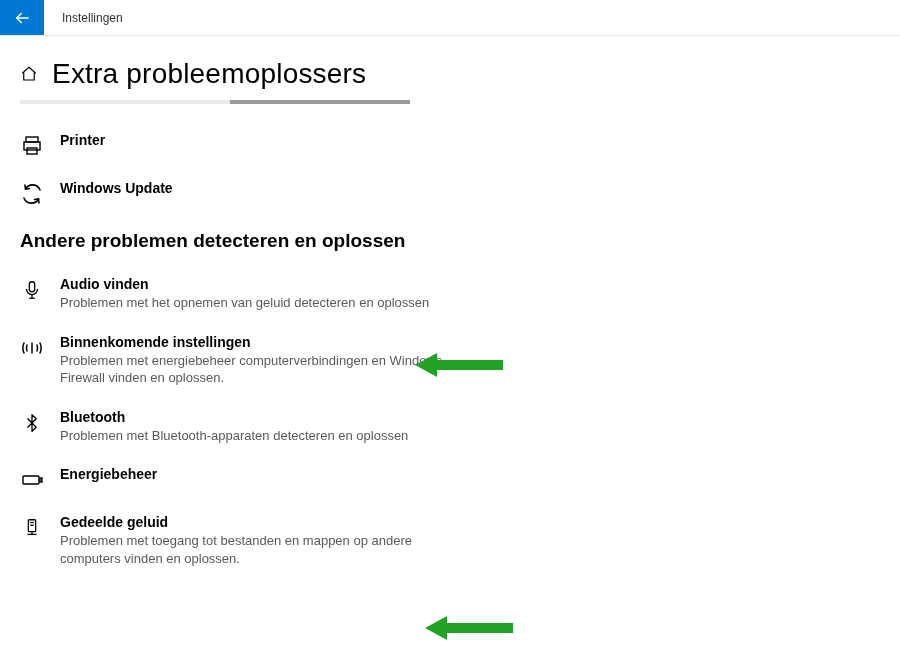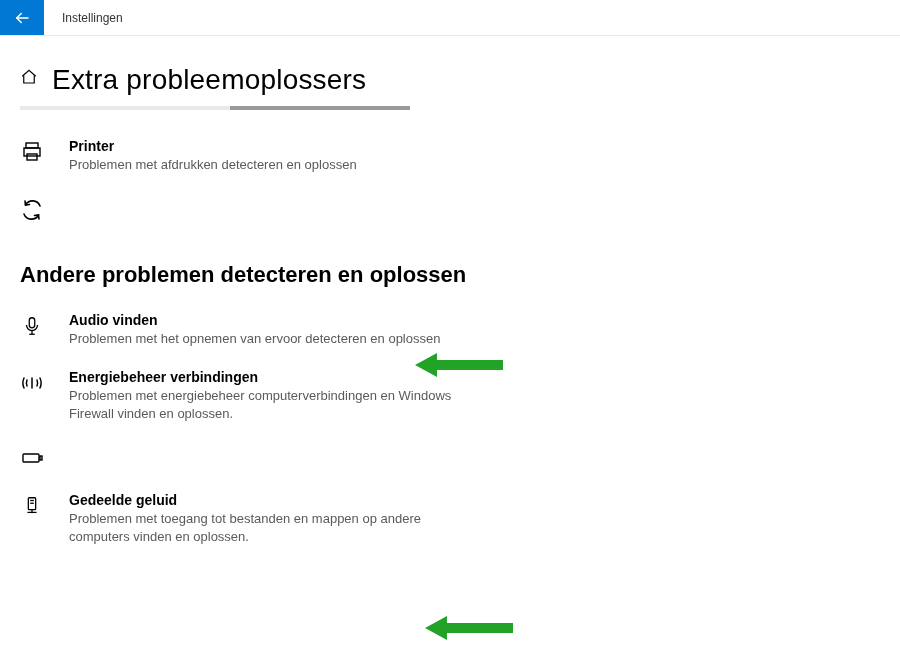"Extra probleemoplossers" .page-title { margin-top: 6px -> none }
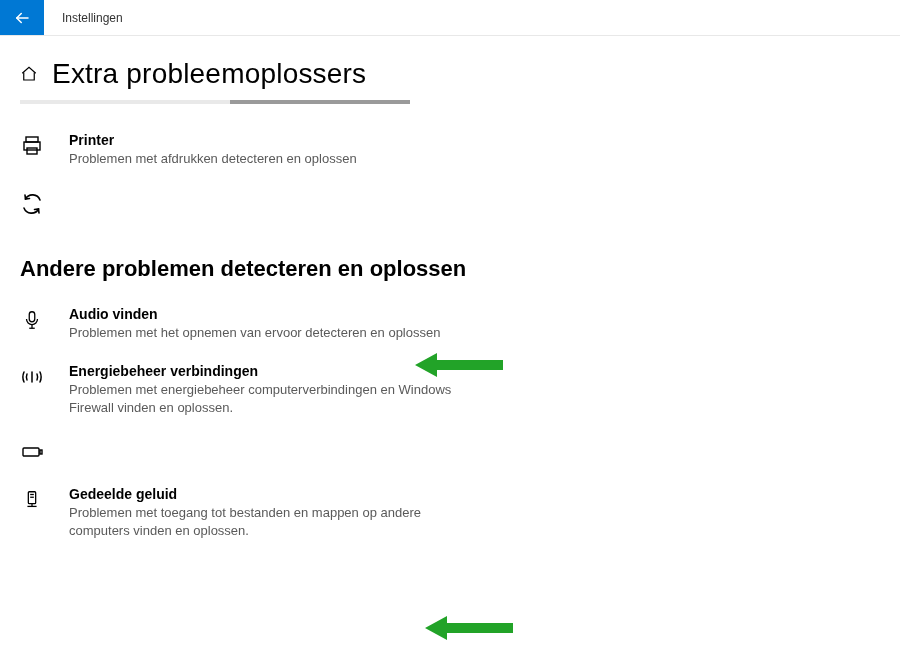"Printer" .item { gap: 25px -> 16px }
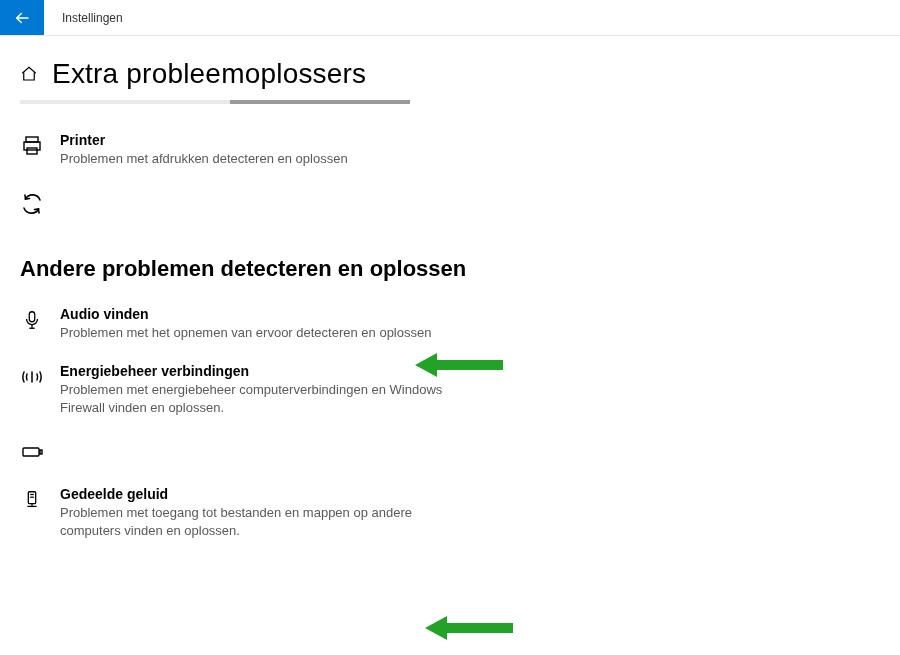"Problemen met afdrukken detecteren en" div.item-desc { html: <div>Problemen met afdrukken detecteren en oplossen</div> -> none }
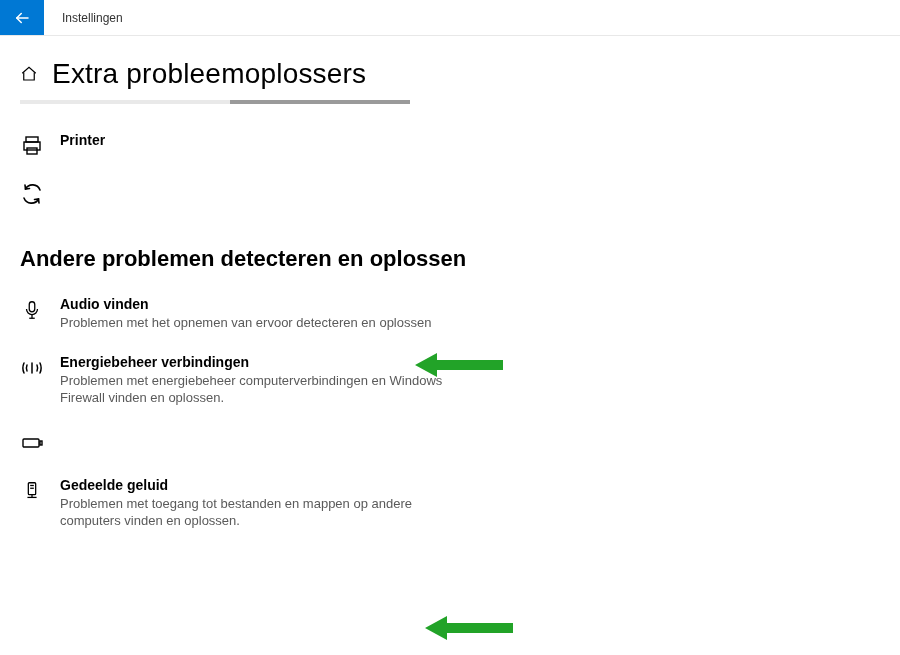"Windows Update" div.item-title { html: none -> <div>Windows Update</div> }
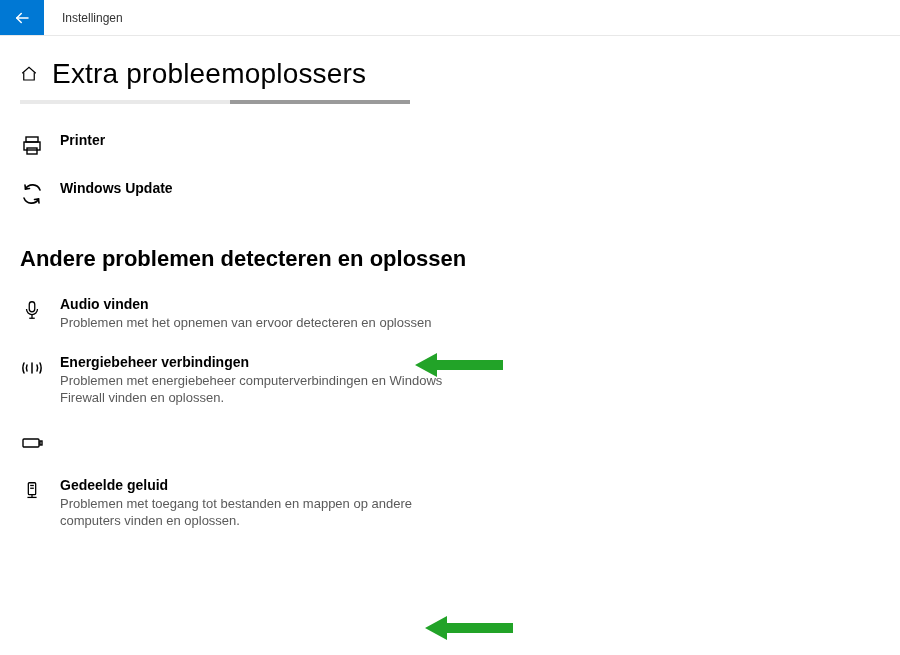"Andere problemen detecteren en oplossen" .section-heading { font-size: 22px -> 19px; margin-top: 28px -> 12px }
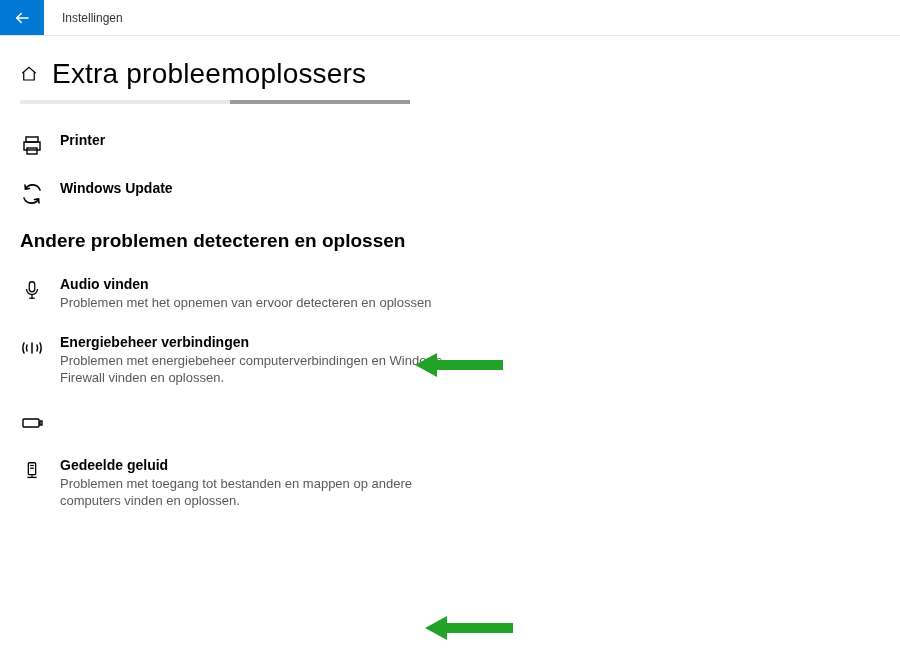"Problemen met het opnemen van" div.item-desc { text: ervoor -> geluid }
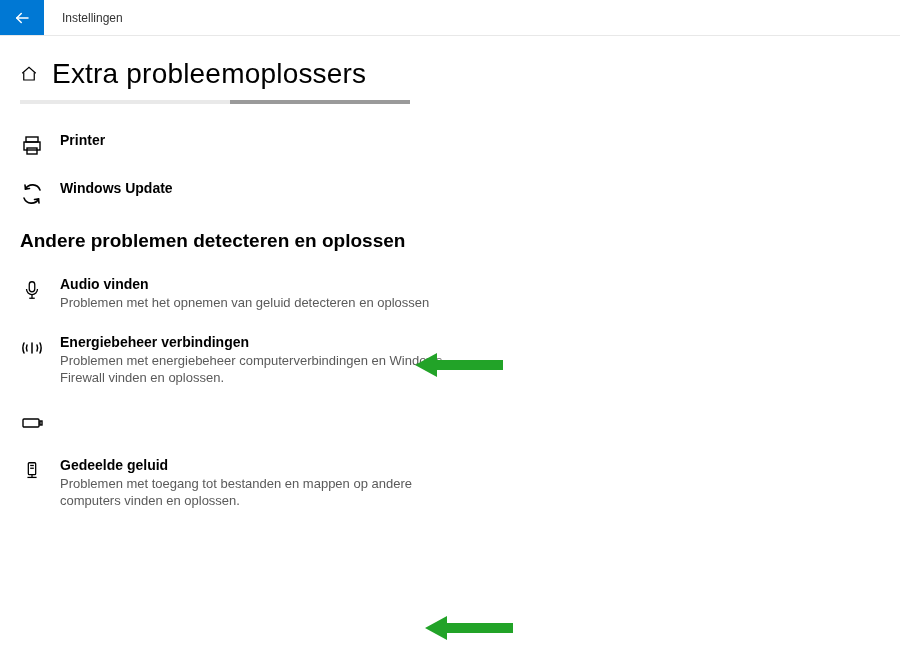"Energiebeheer verbindingen" div.item-title { text: Energiebeheer verbindingen -> Binnenkomende instellingen }
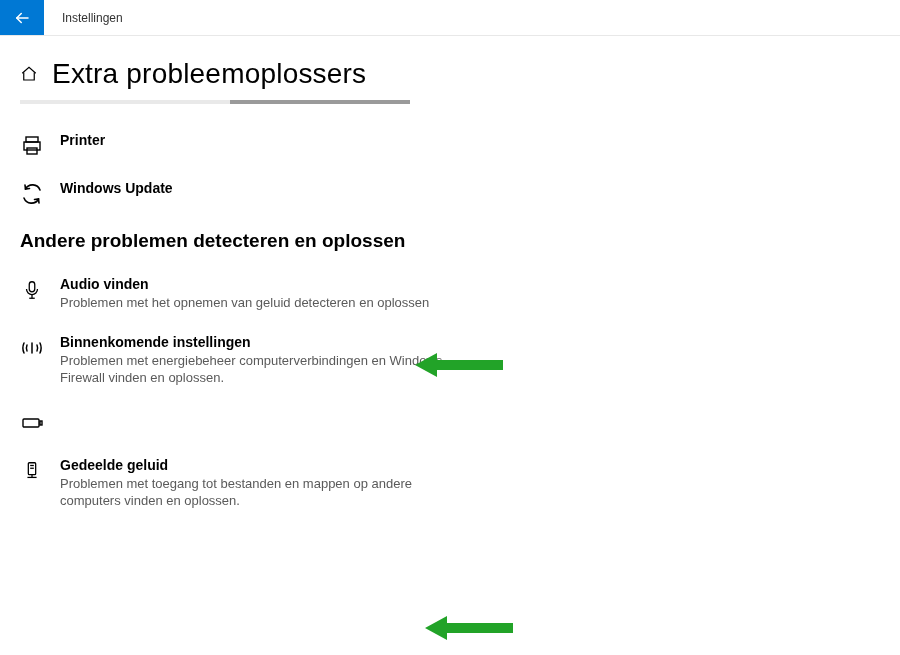"Bluetooth" div.item { html: none -> <div> <span> <svg> <path></path> </svg> </span> <div> <div>Bluetooth</div> <div>Problemen met Bluetooth-apparaten detecteren en oplossen</div> </div> </div> }
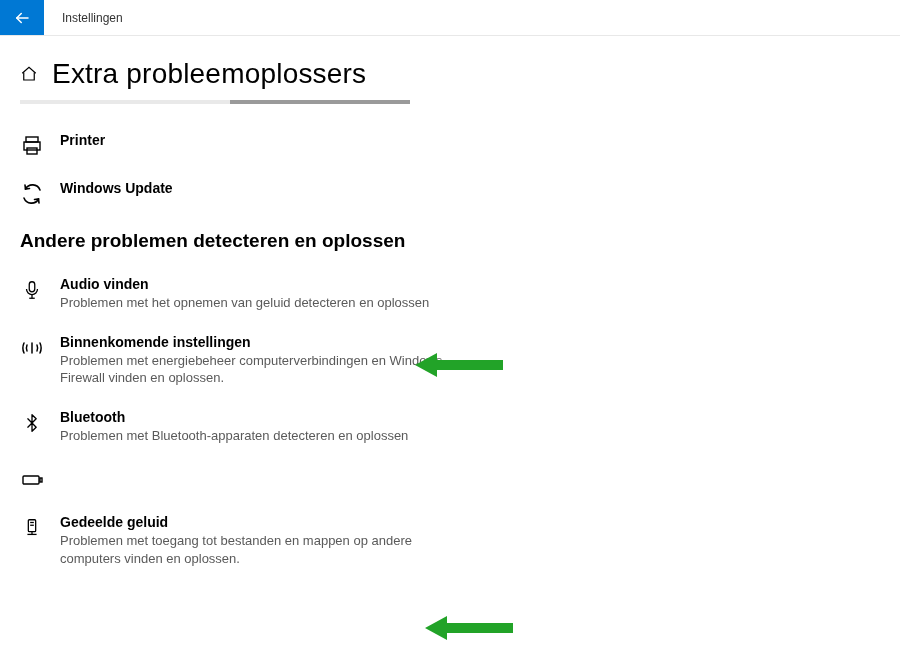"Energiebeheer" div.item-title { html: none -> <div>Energiebeheer</div> }
